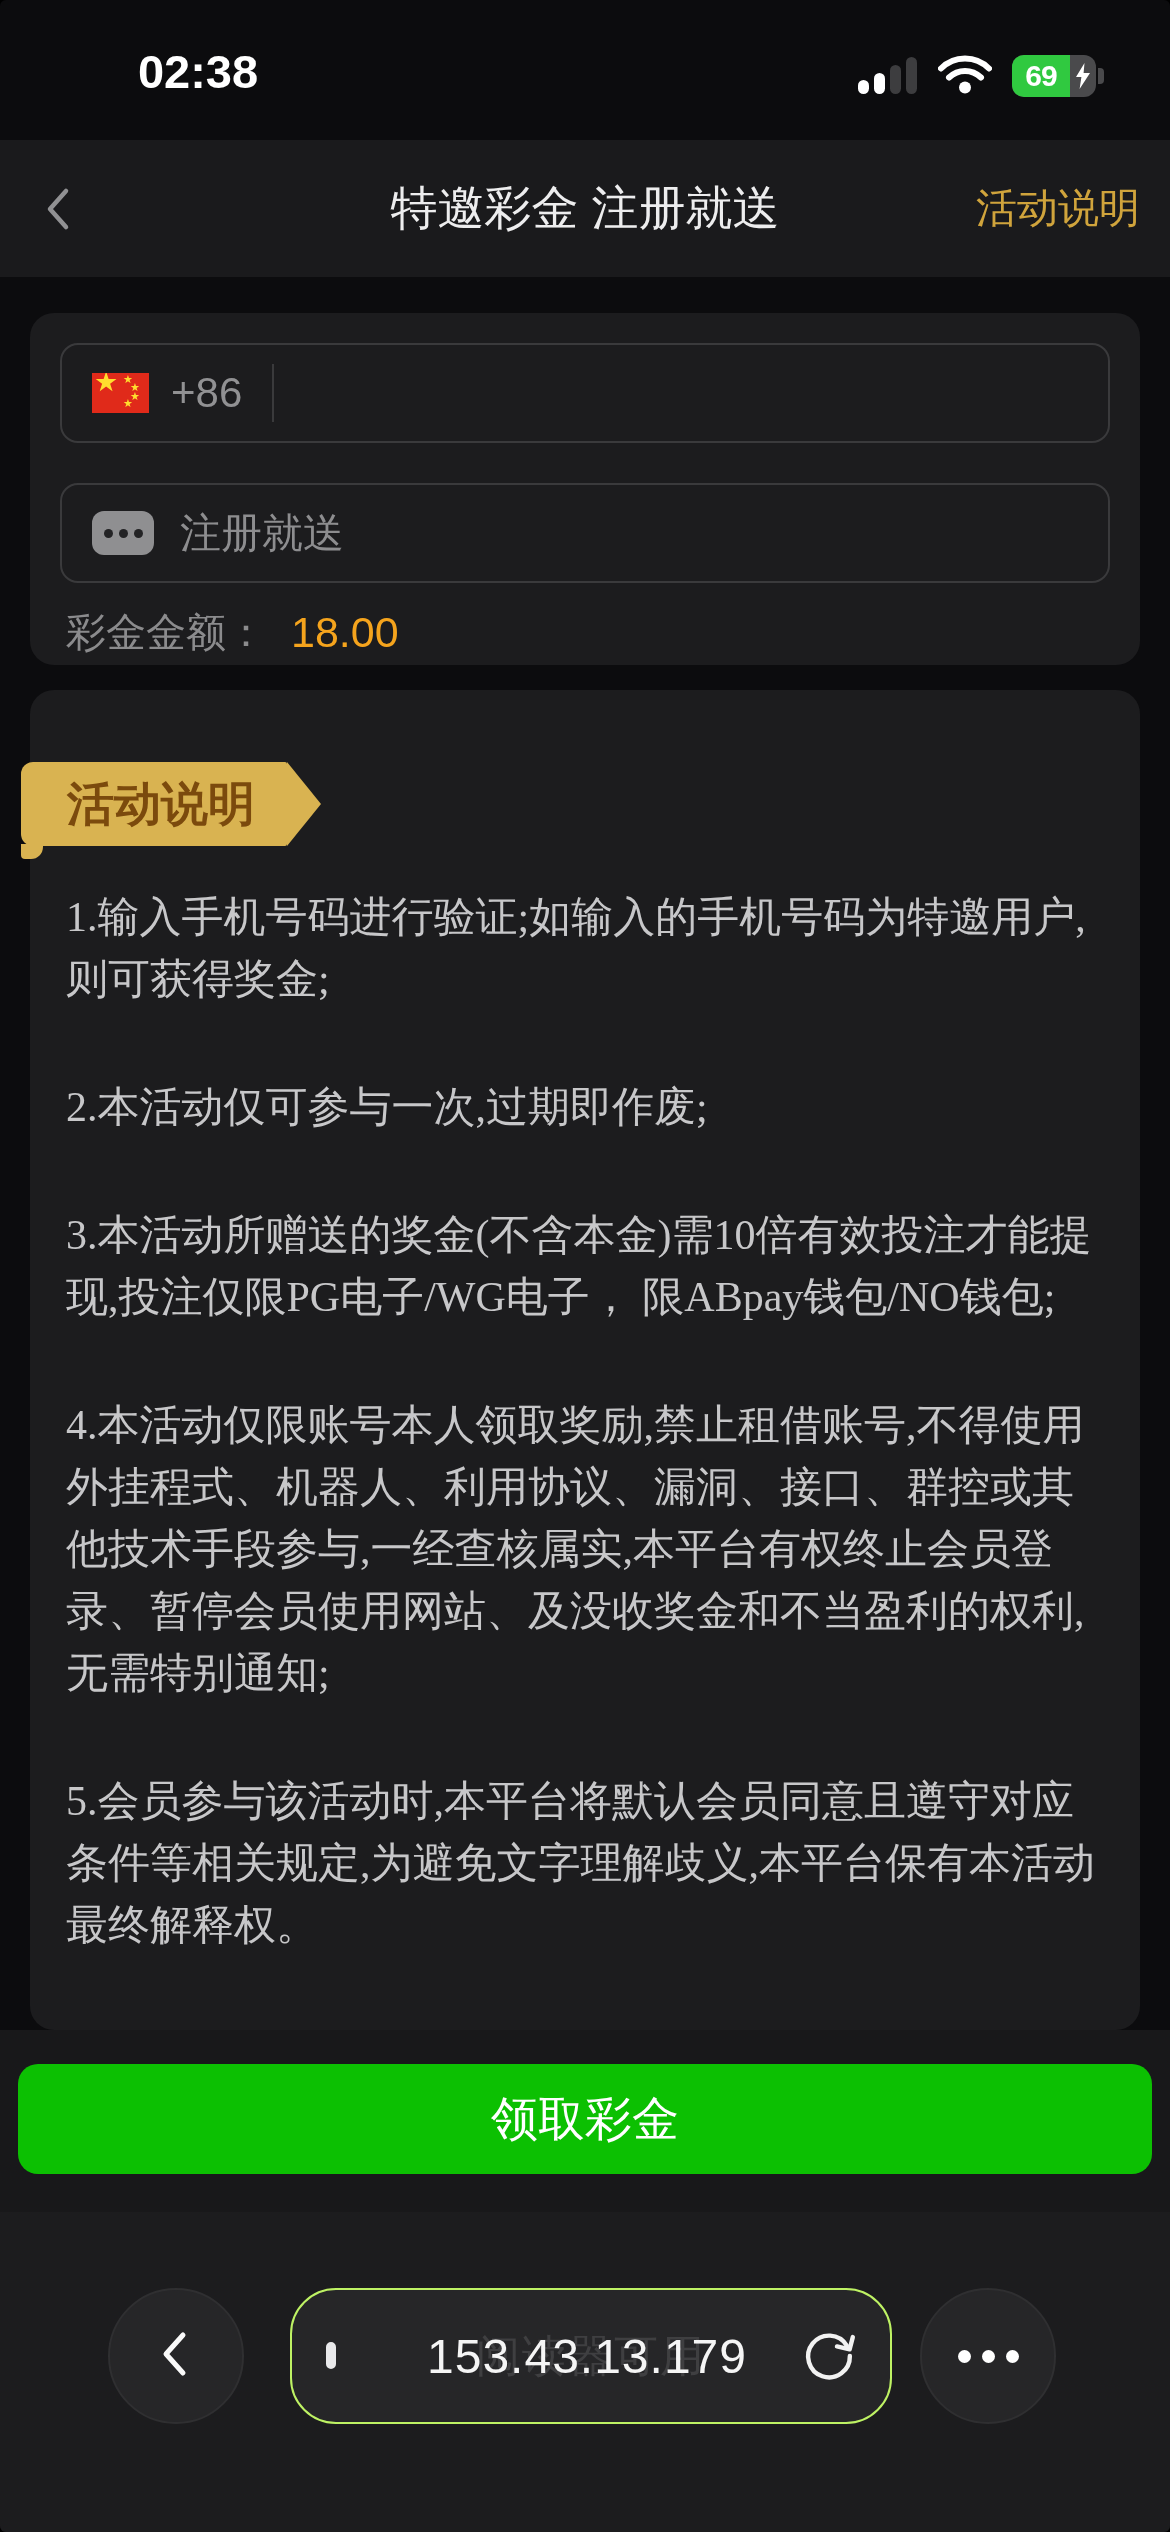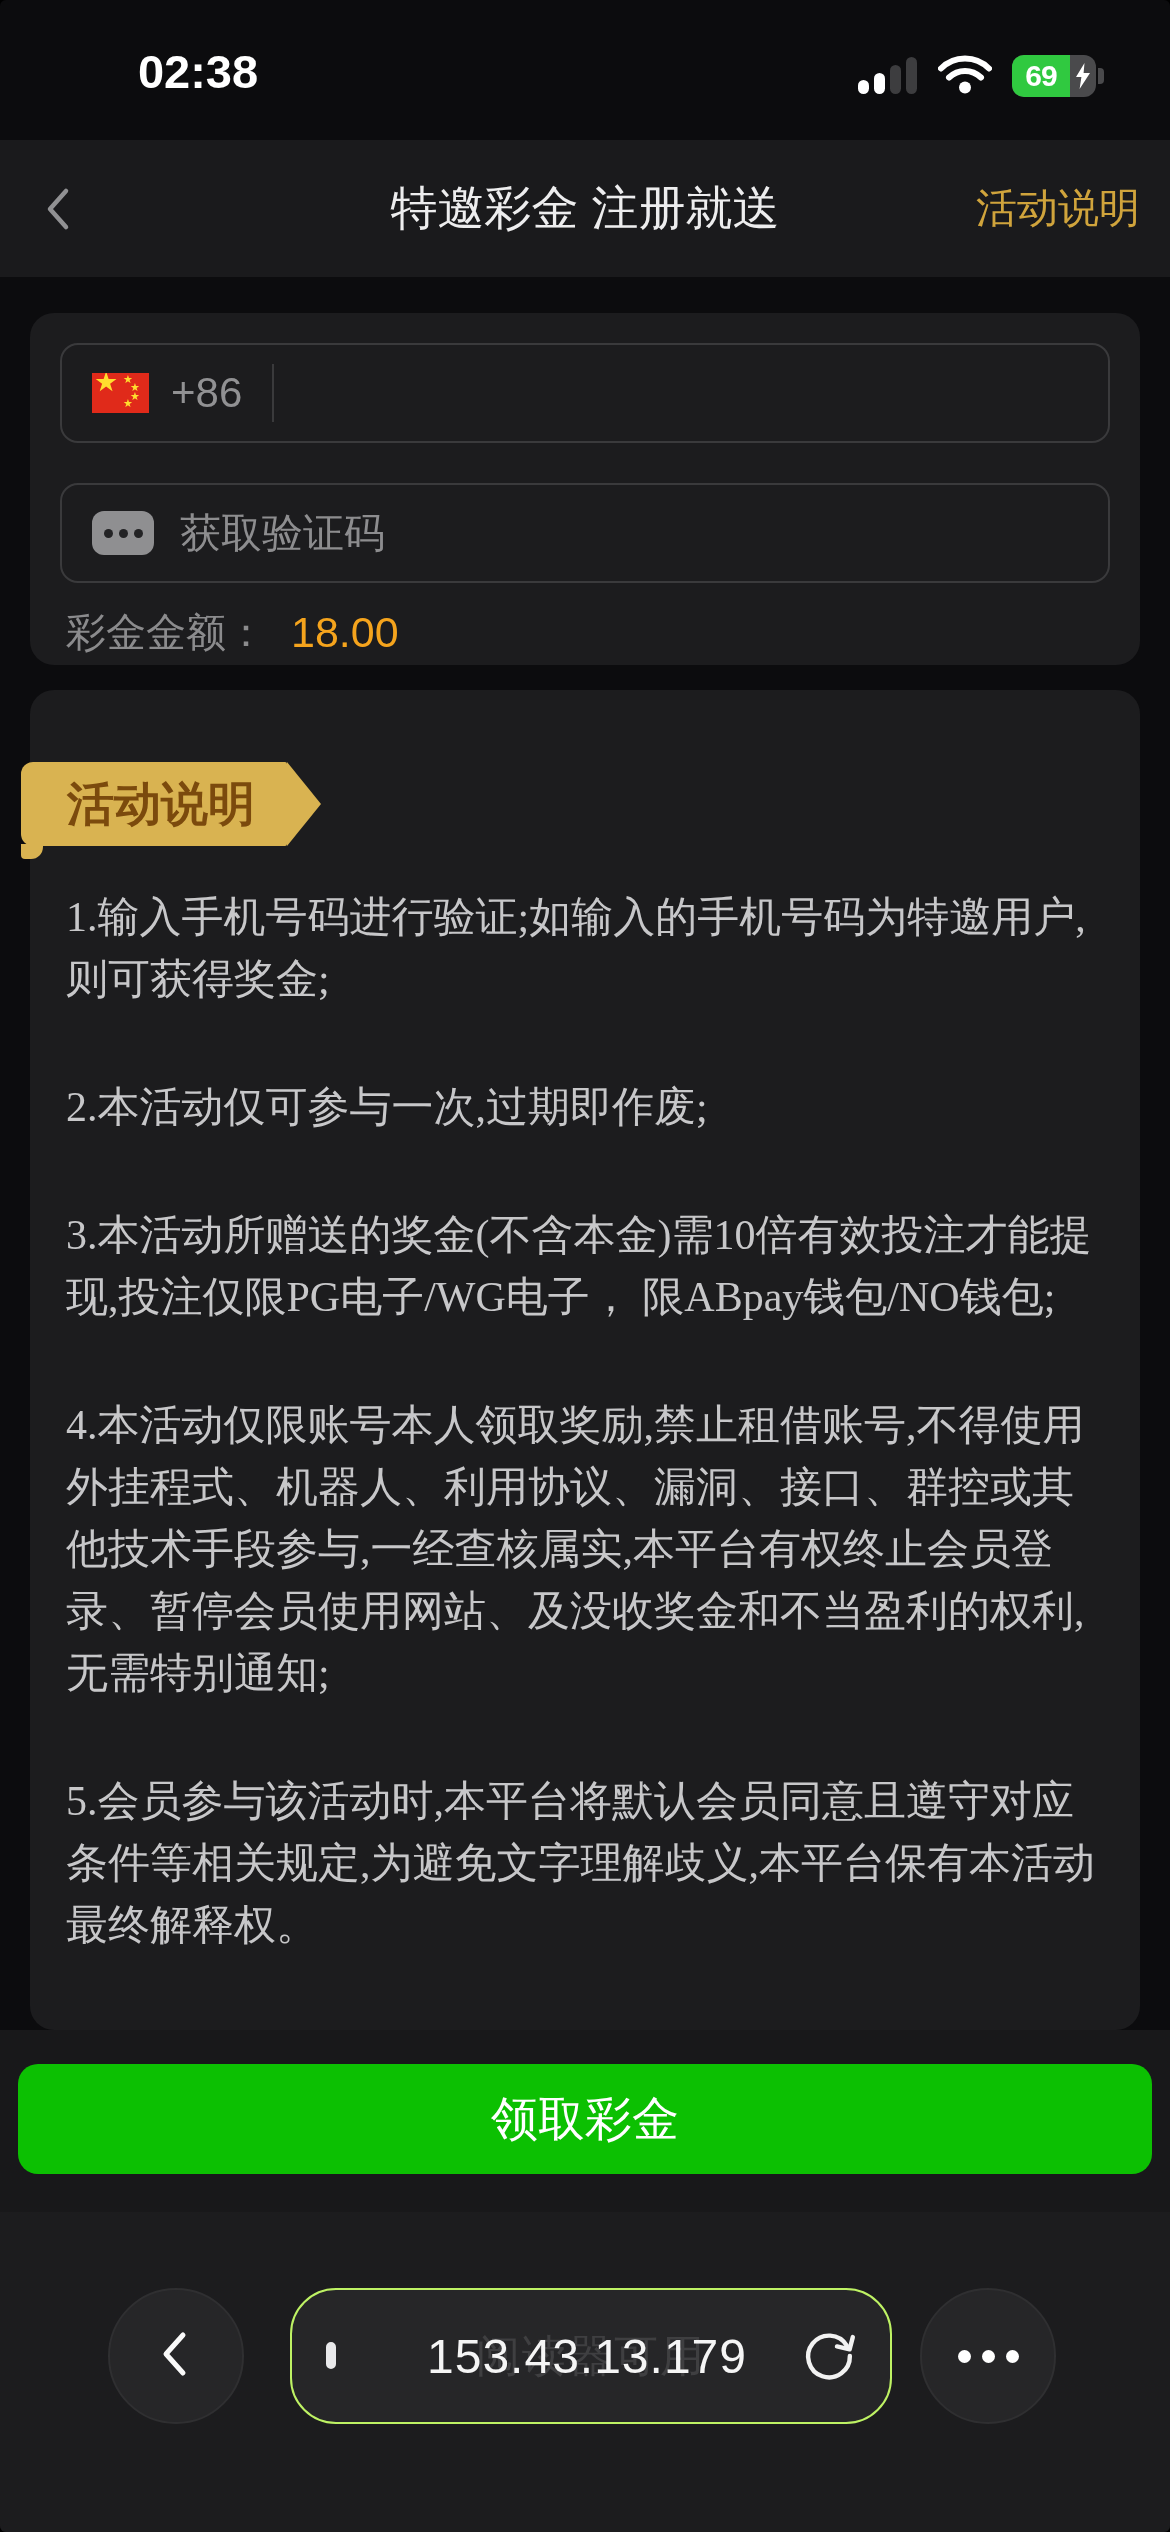"获取验证码" span.get-code { text: 获取验证码 -> 注册就送 }
